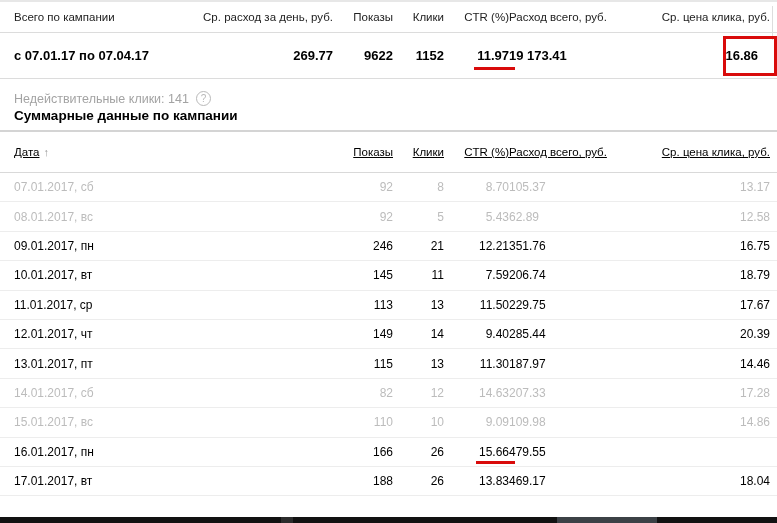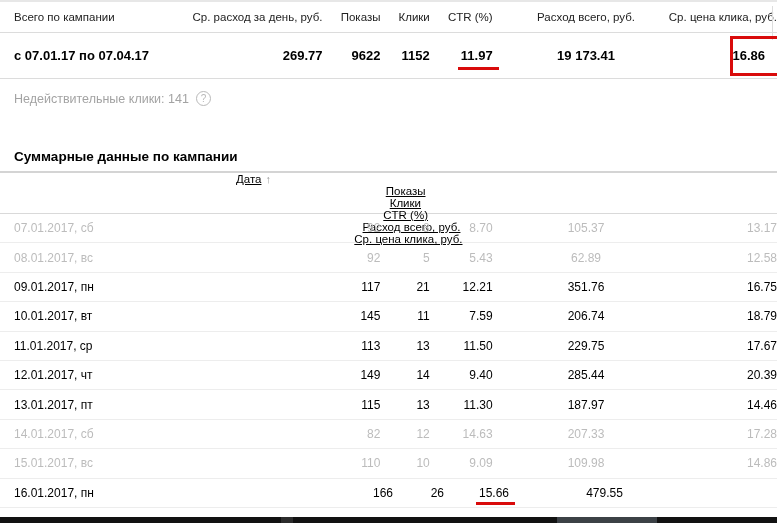"Расход всего, руб." .c-total { margin-left: 32px -> none; text-align: center -> left }
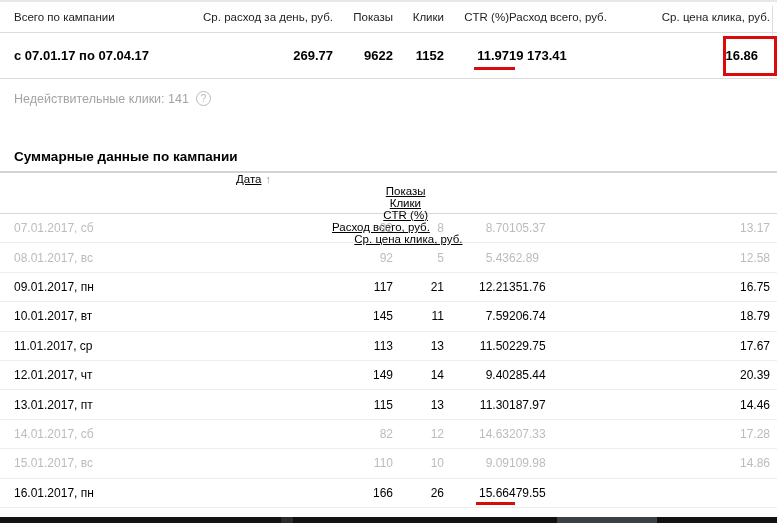"Суммарные данные по кампании" .section-title-wrap { margin-top: 41px -> none }
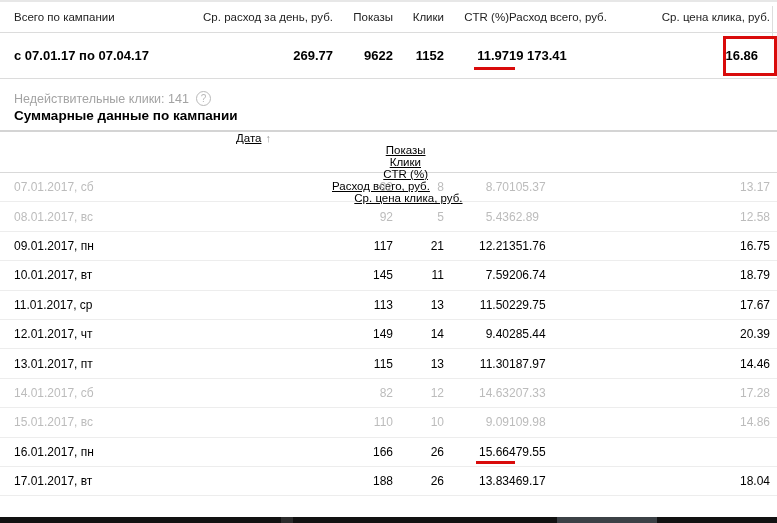"Дата ↑" .daily-header { flex-direction: column -> none }
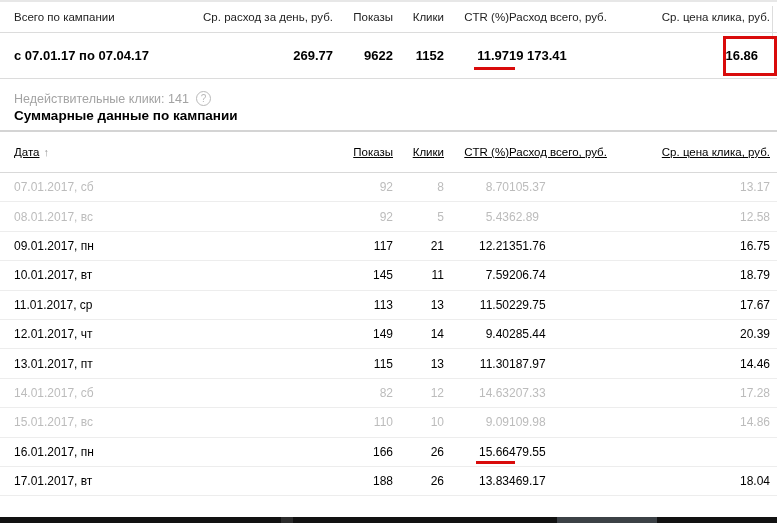"117" span.c-imp { text: 117 -> 246 }
